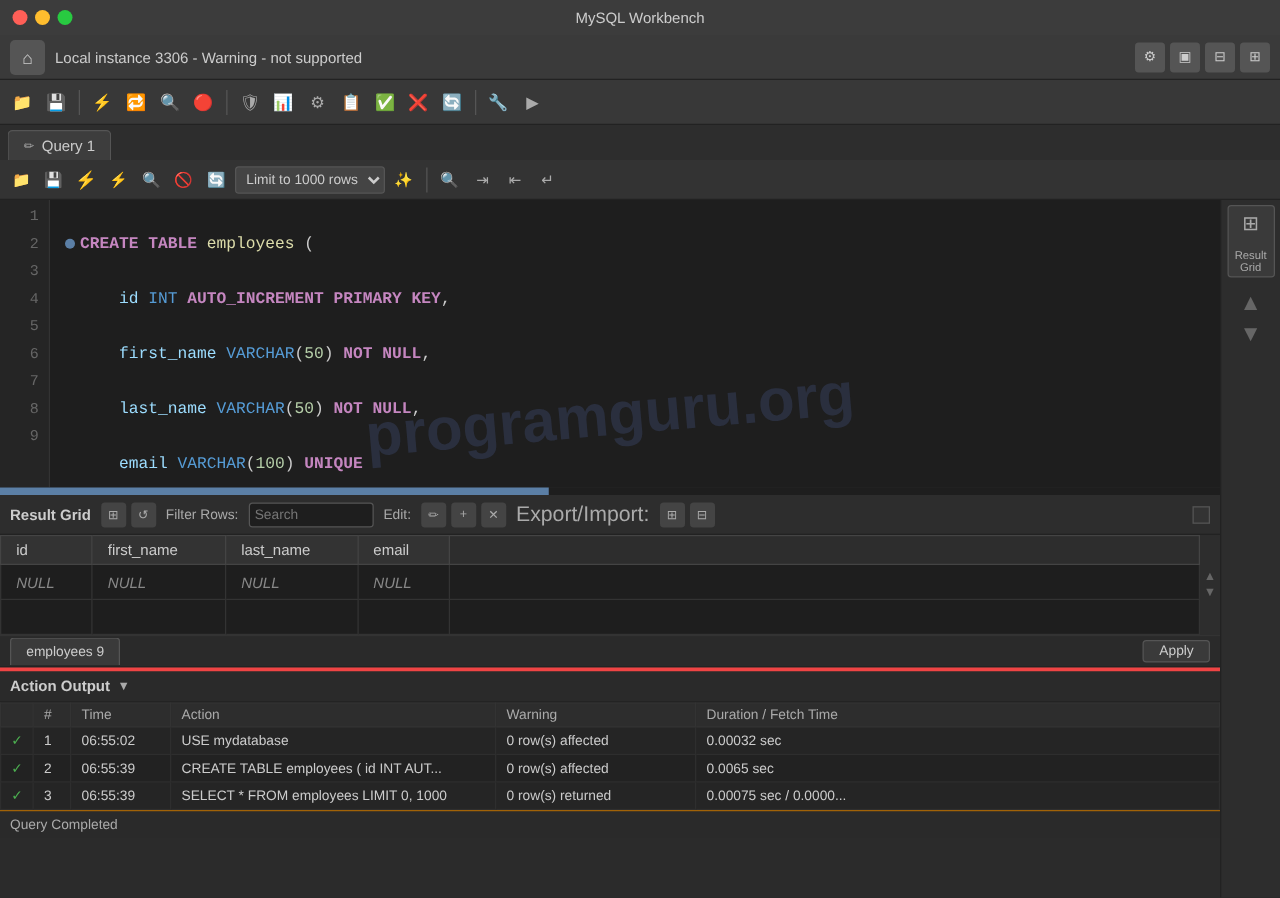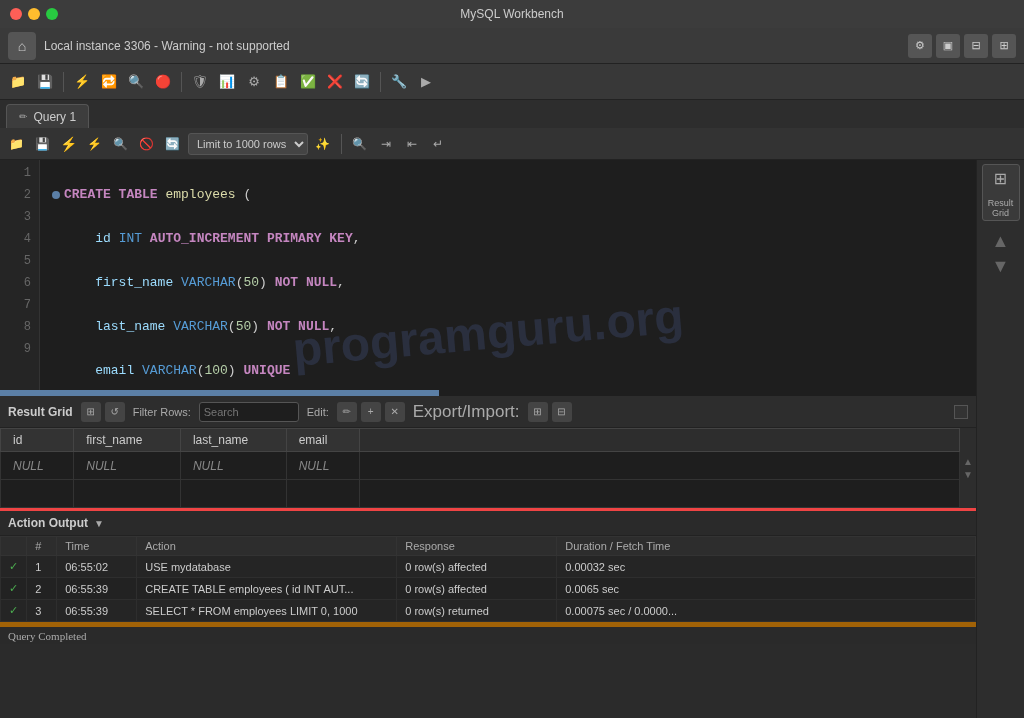"employees 9" div.employees-tab-bar { html: none -> <div> <div> <span>employees 9</span> </div> <button>Apply</button> </div> }
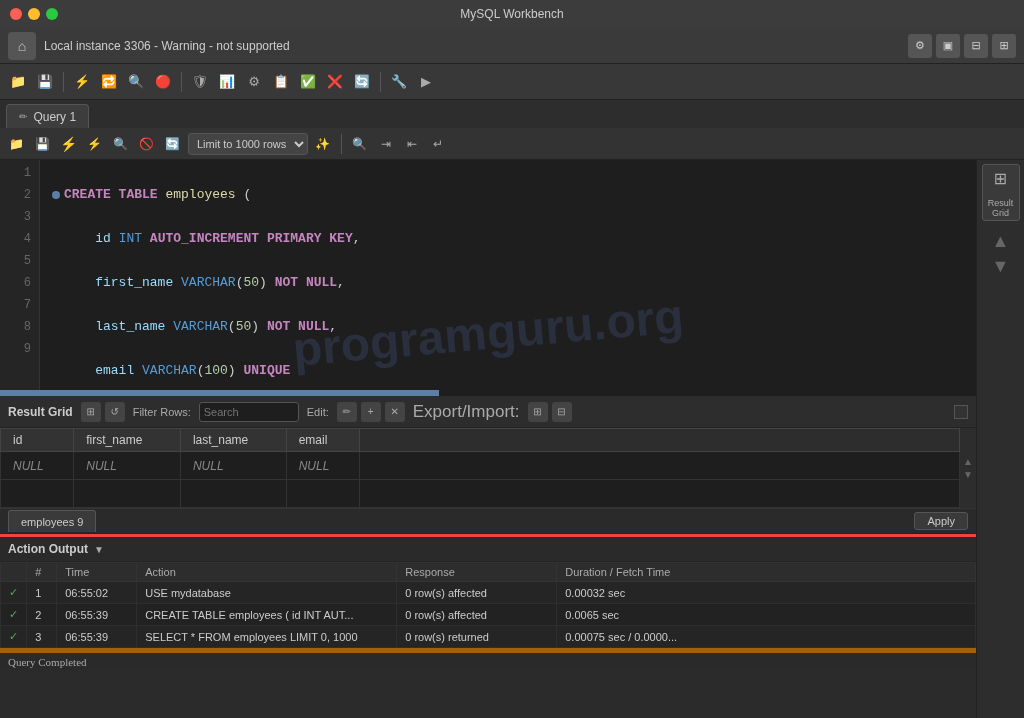"Response" th { text: Response -> Warning }
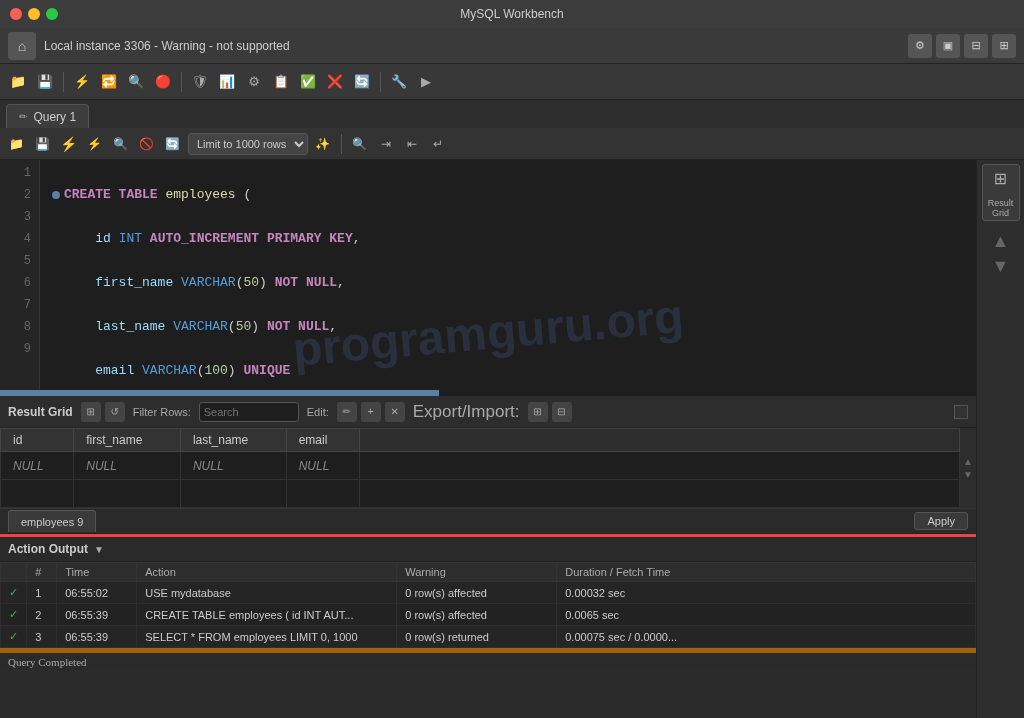"Query Completed" .bottom-status { border-top: 5px solid #a16207 -> 1px solid #a16207; font-family: Liberation Serif, serif -> none }
